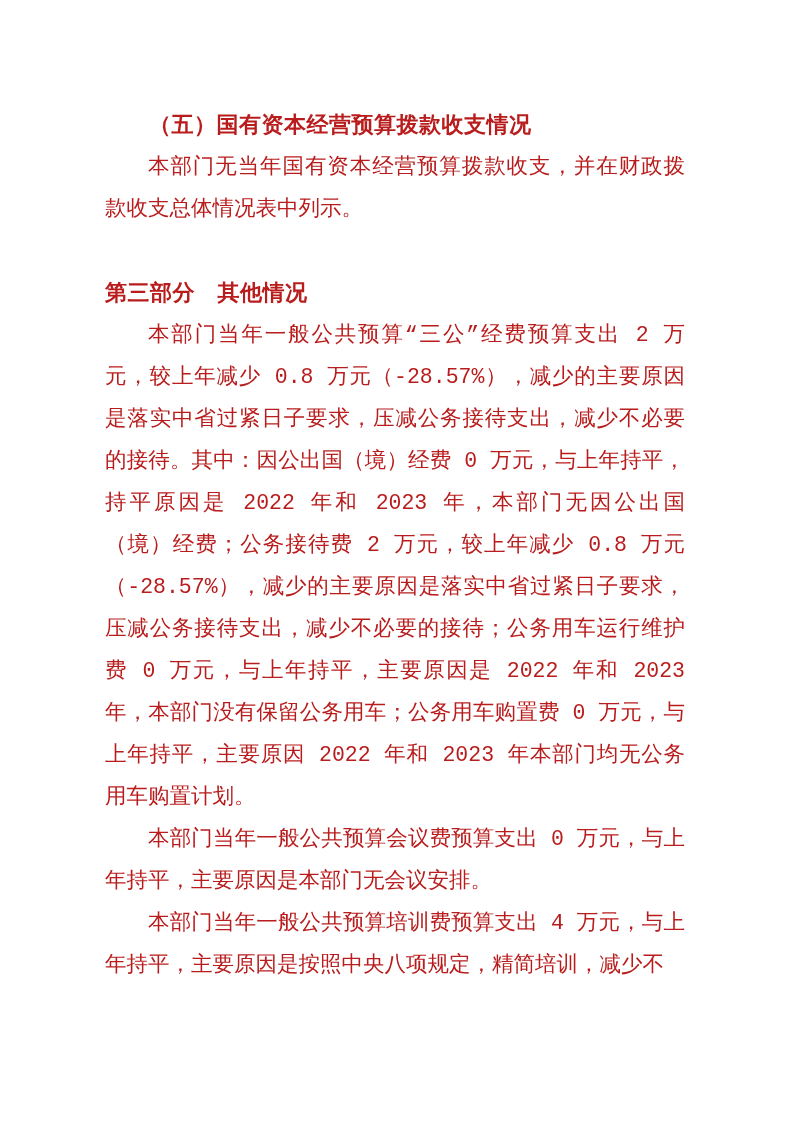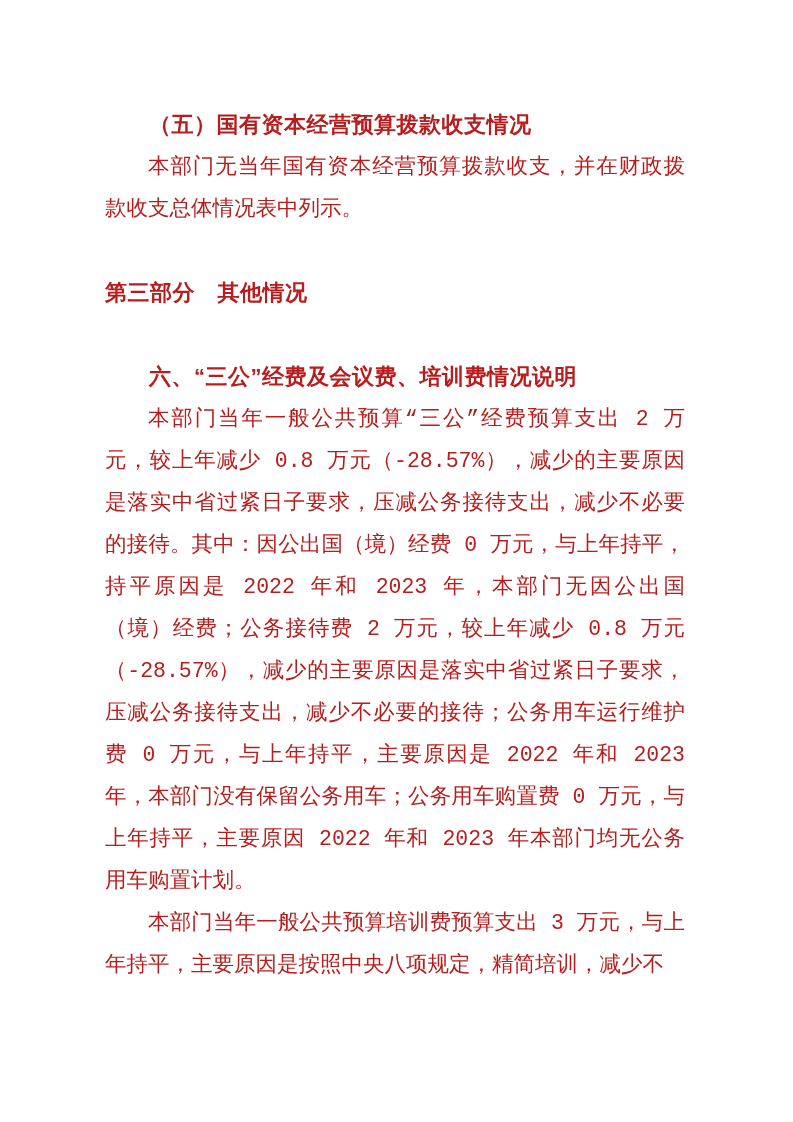"六、“三公”经费及会议费、培训费情况说明" h3.doc-heading { html: <h3>六、“三公”经费及会议费、培训费情况说明</h3> -> none }
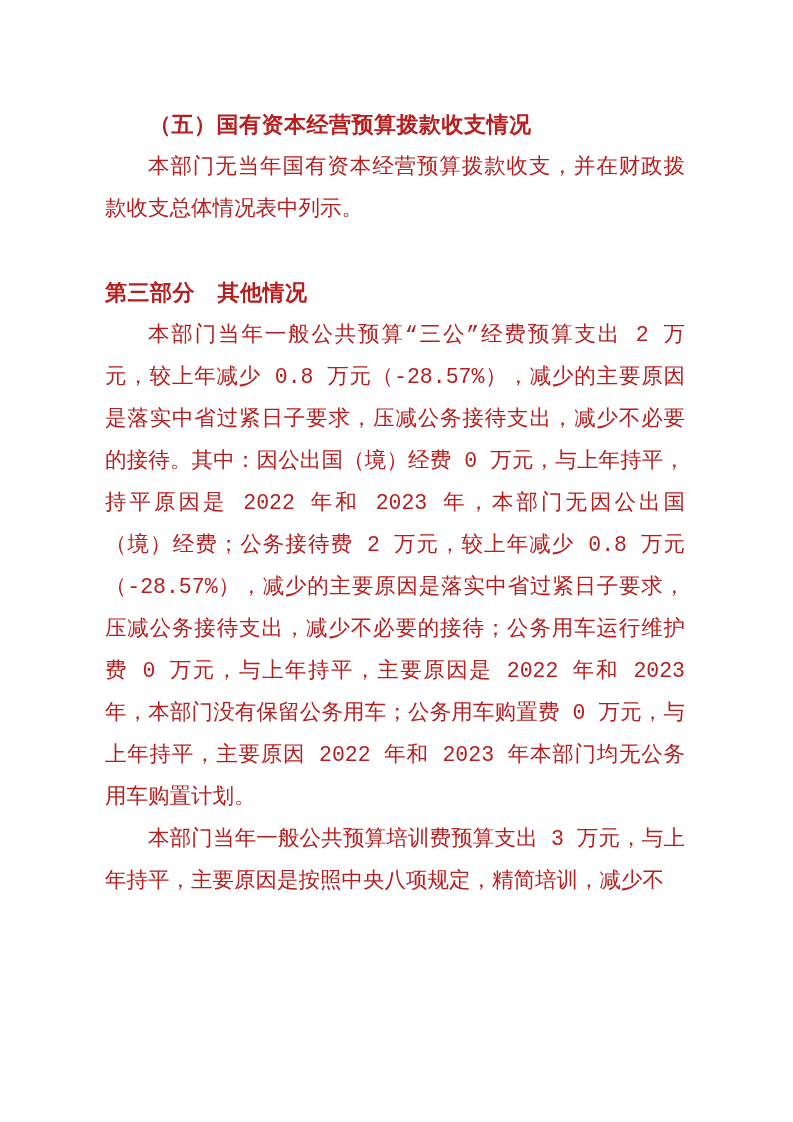"本部门当年一般公共预算会议费预算支出 0" p.body-para { html: none -> <p>本部门当年一般公共预算会议费预算支出 0 万元，与上年持平，主要原因是本部门无会议安排。</p> }
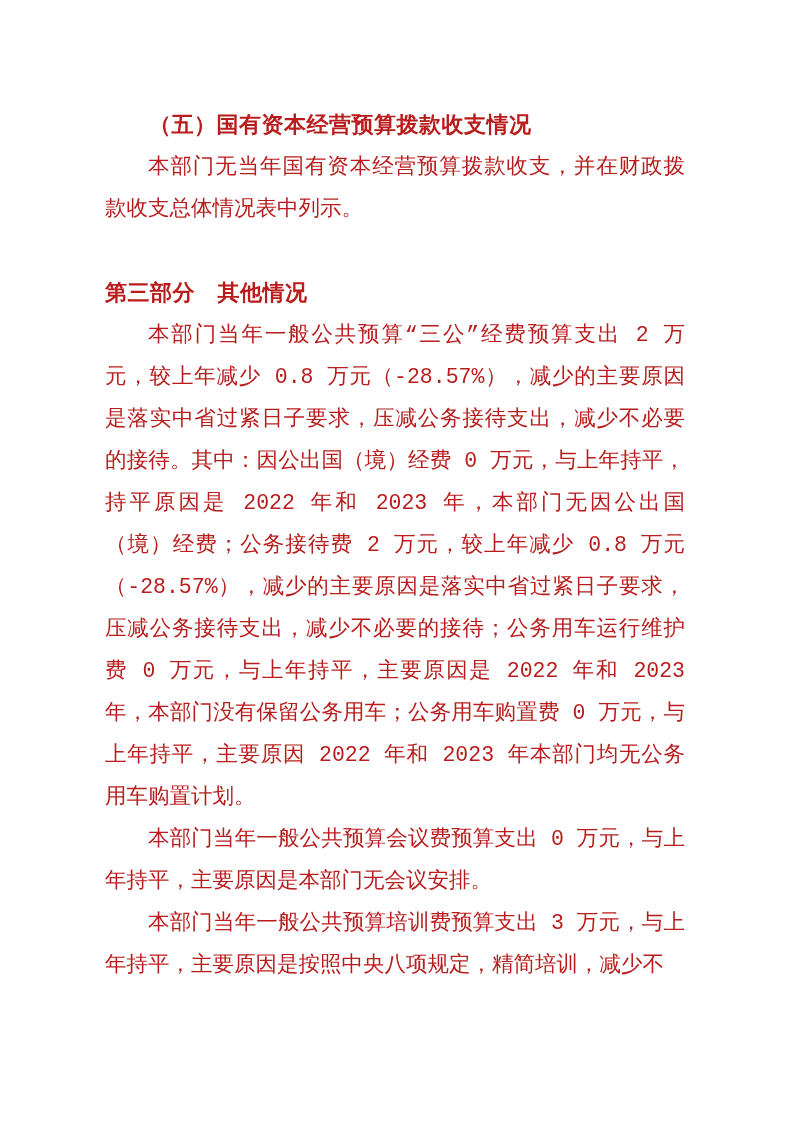"本部门当年一般公共预算培训费预算支出 3" p.body-para { text: 3 -> 4 }
